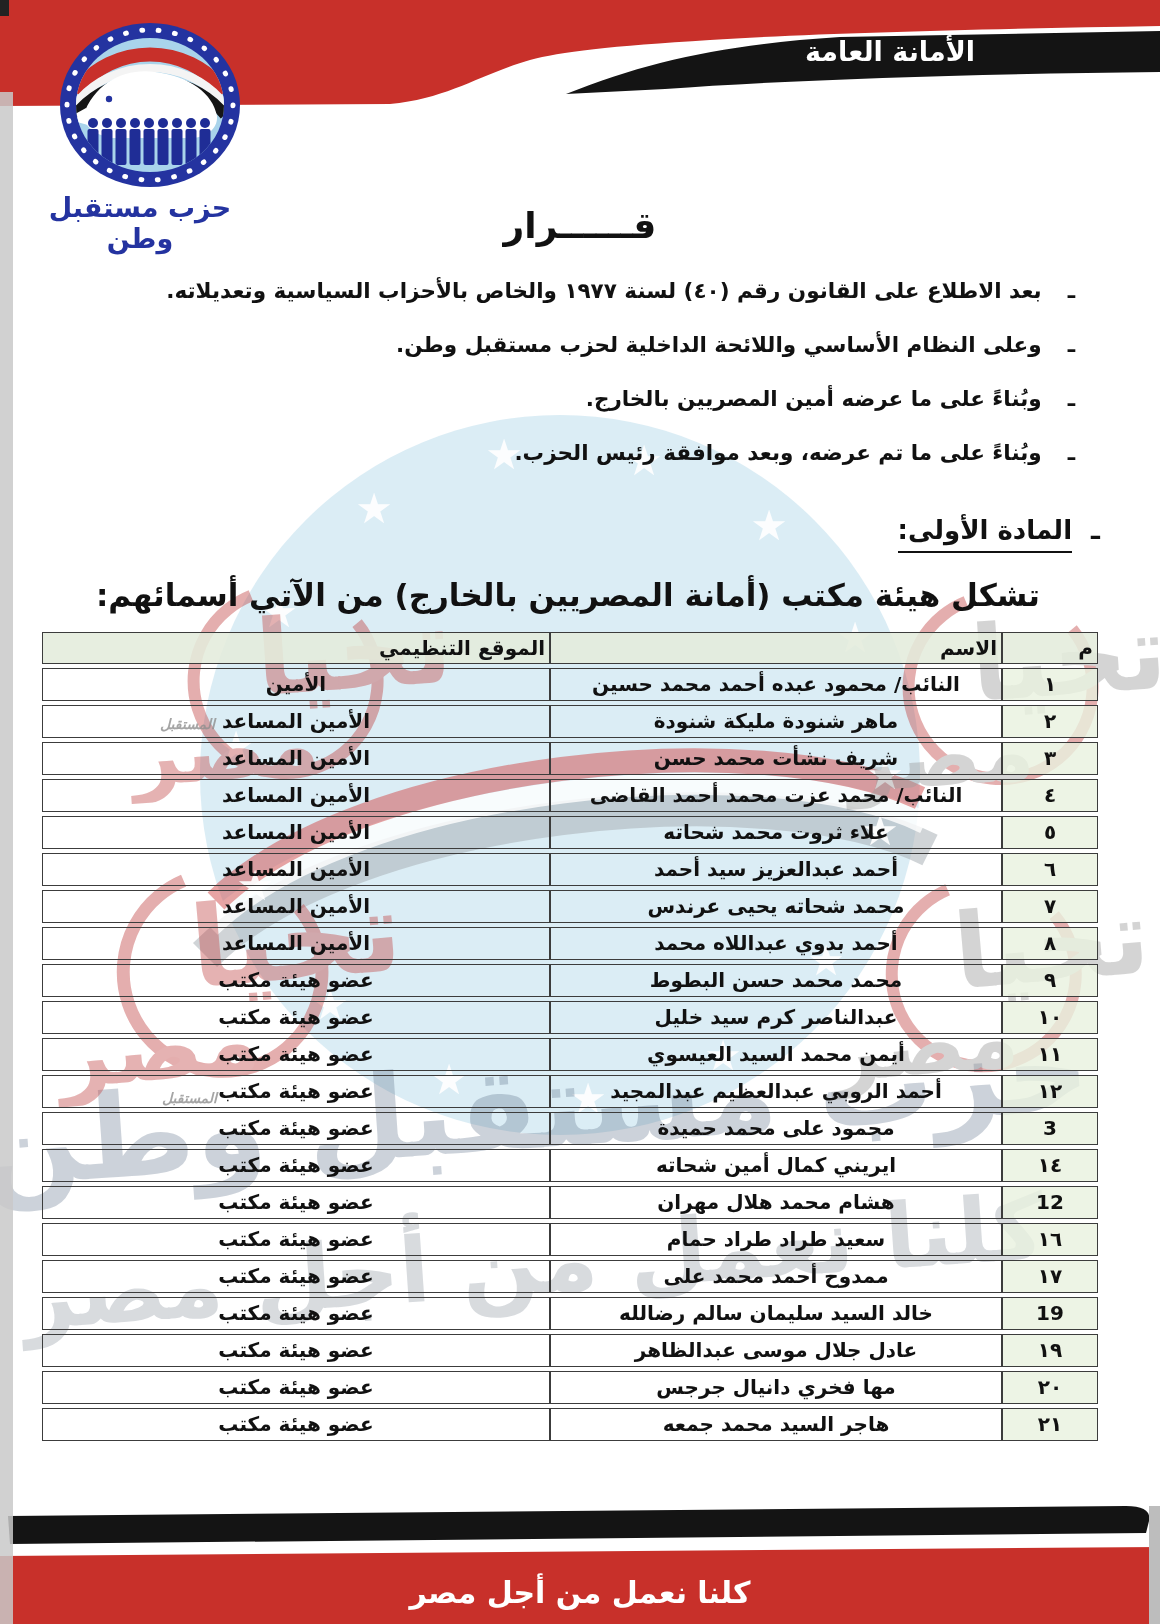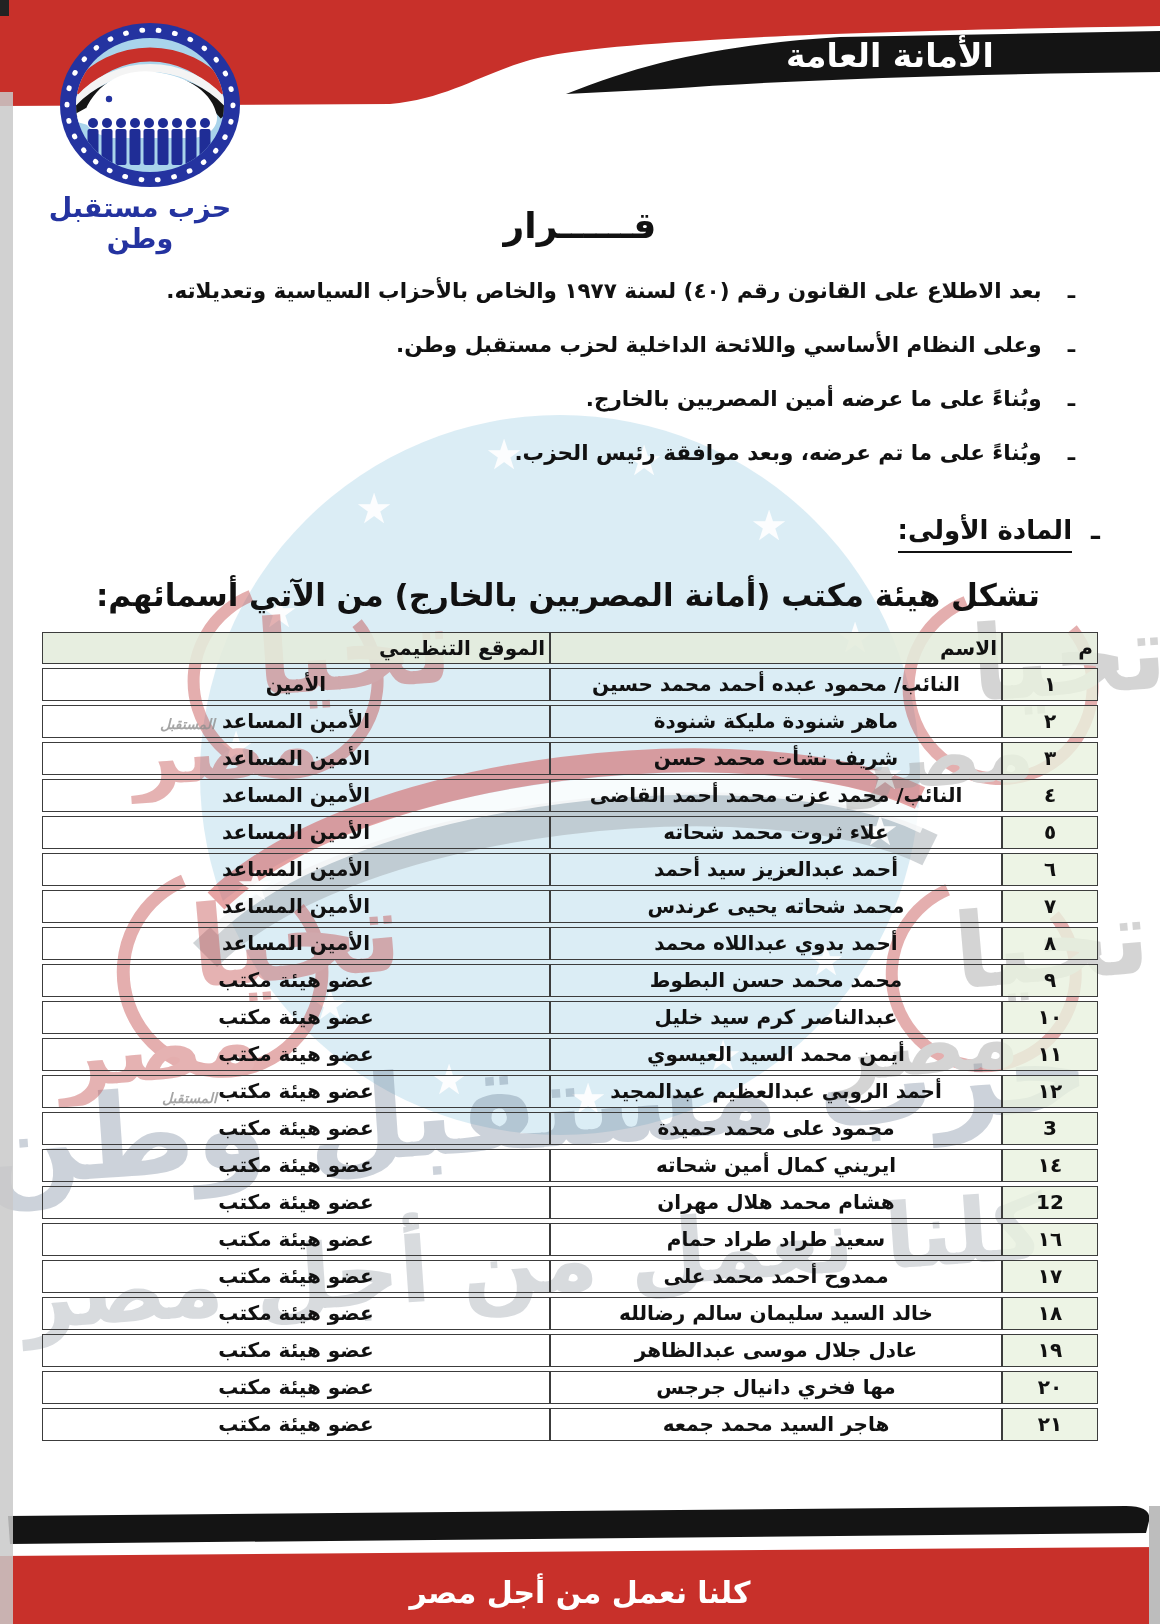"الأمانة العامة" .hdr-band-label { font-size: 33px -> 27px }
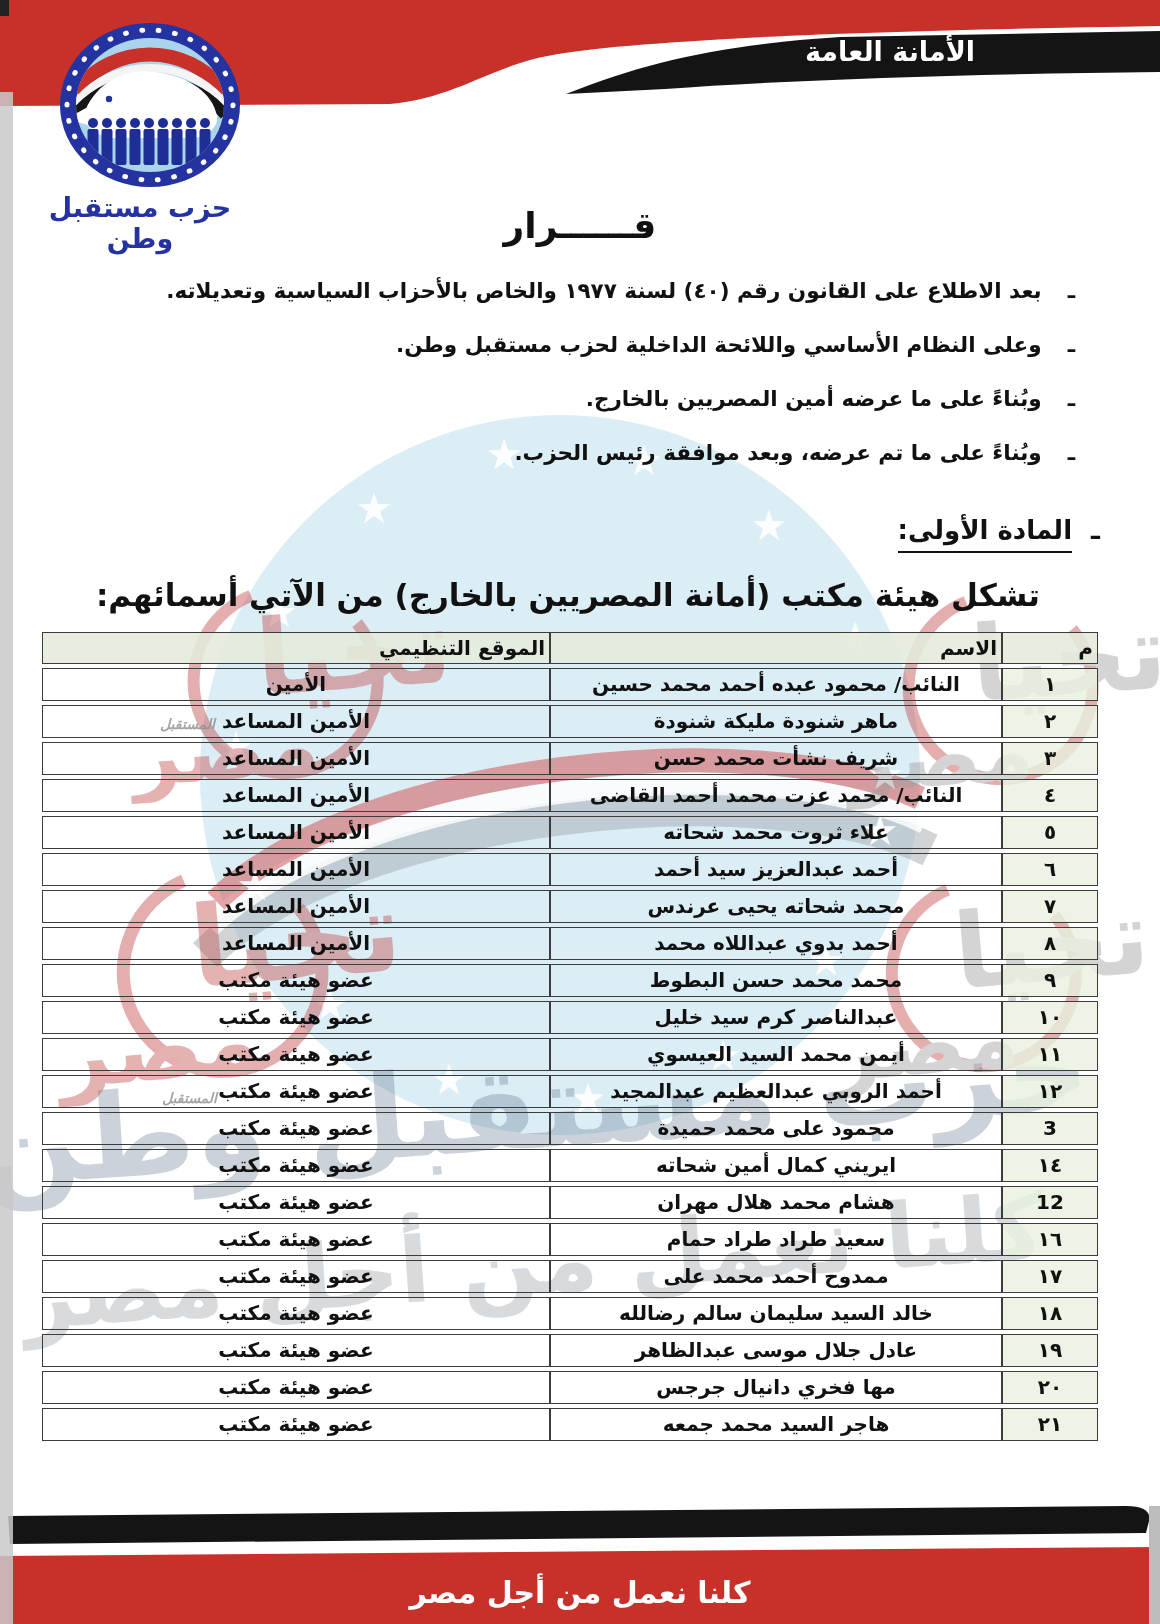"١٨" td.col-num { text: ١٨ -> 19 }
